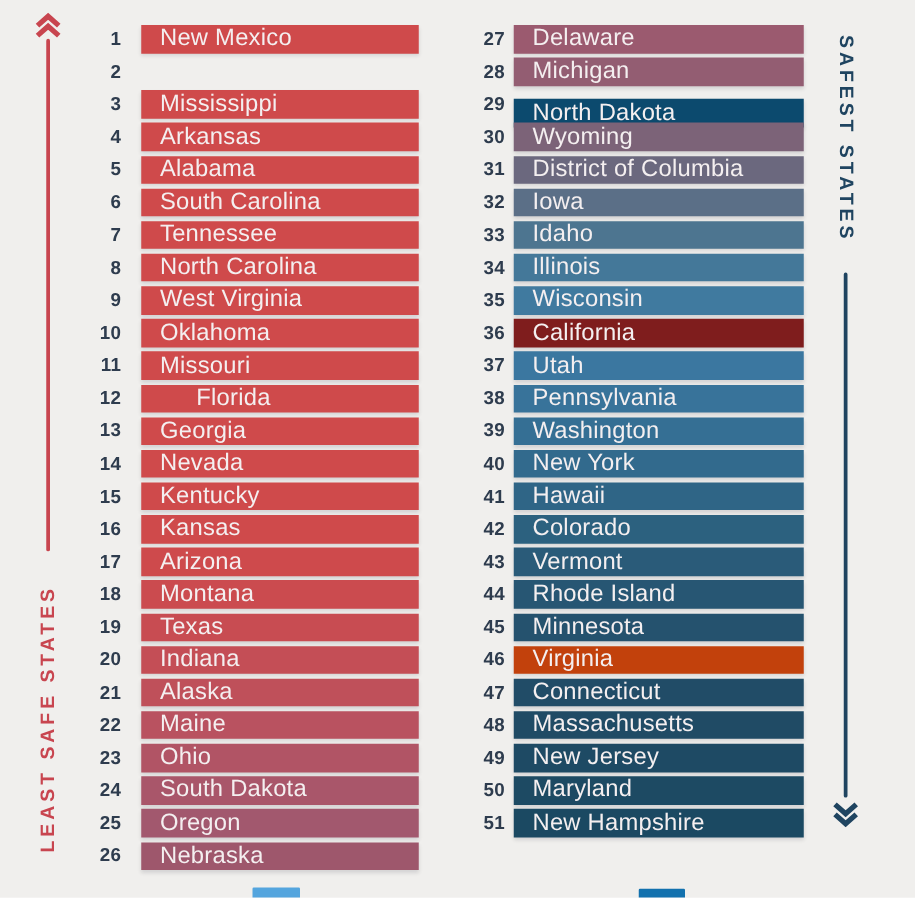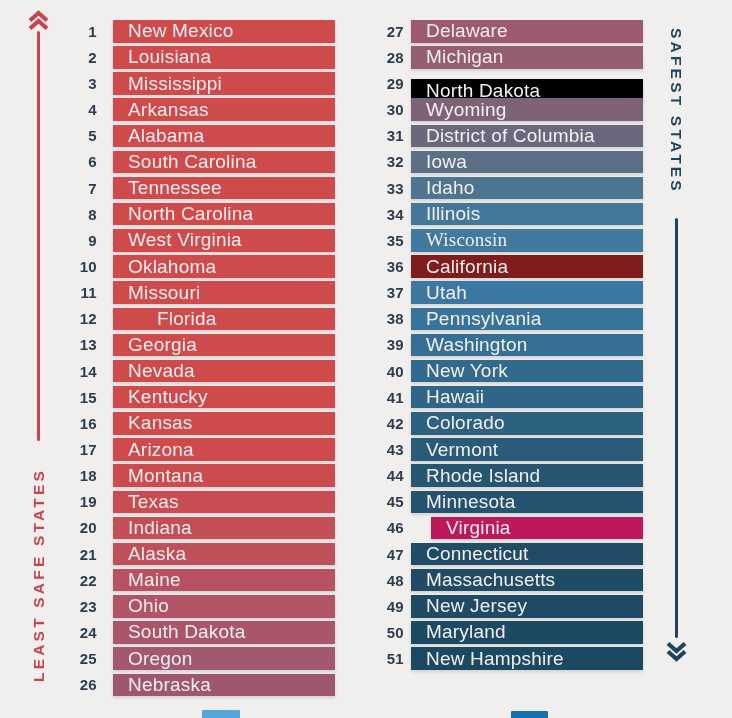"Louisiana" div.state-bar { html: <div> <span>Louisiana</span> </div> -> none }
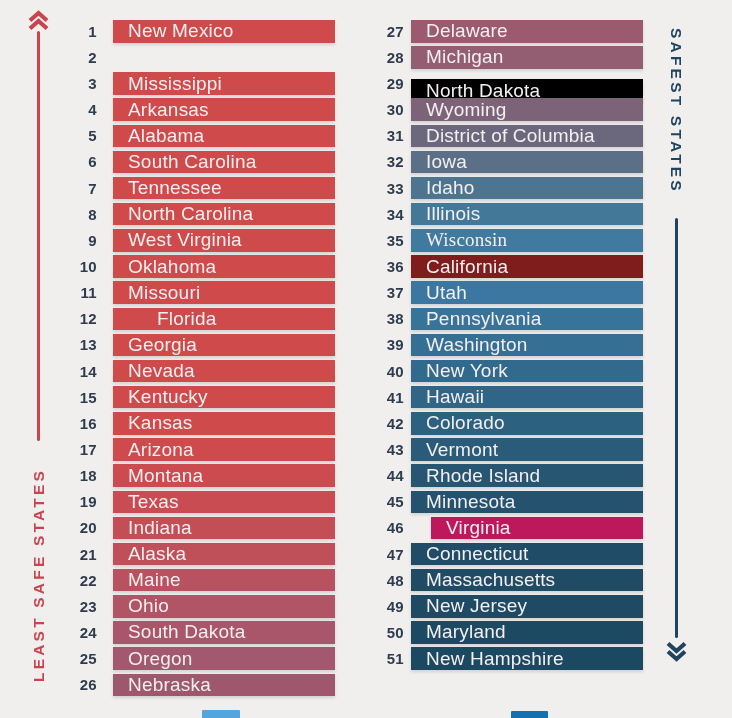"North Dakota" div.state-bar { background: #000000 -> #0c4a6e }
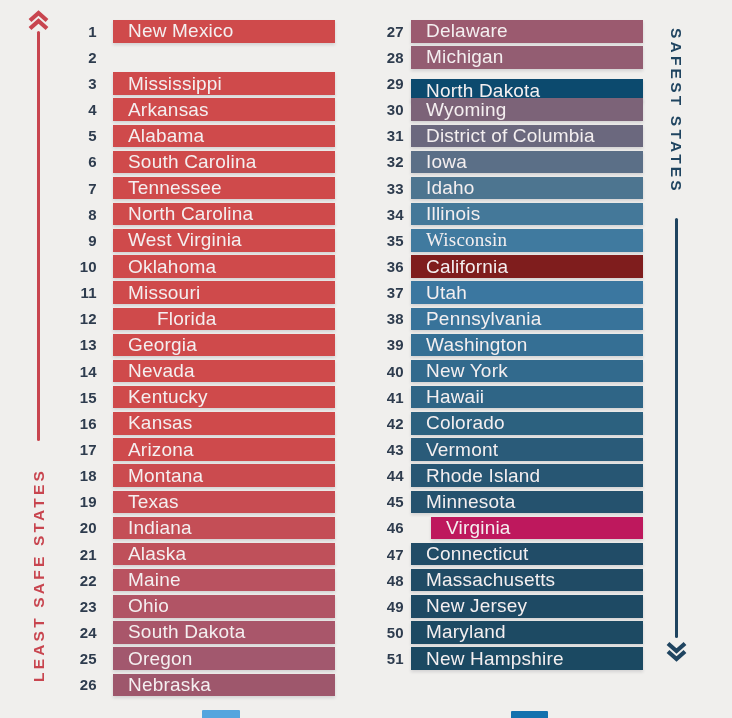"Wisconsin" div.state-bar { font-family: Liberation Serif, serif -> none }
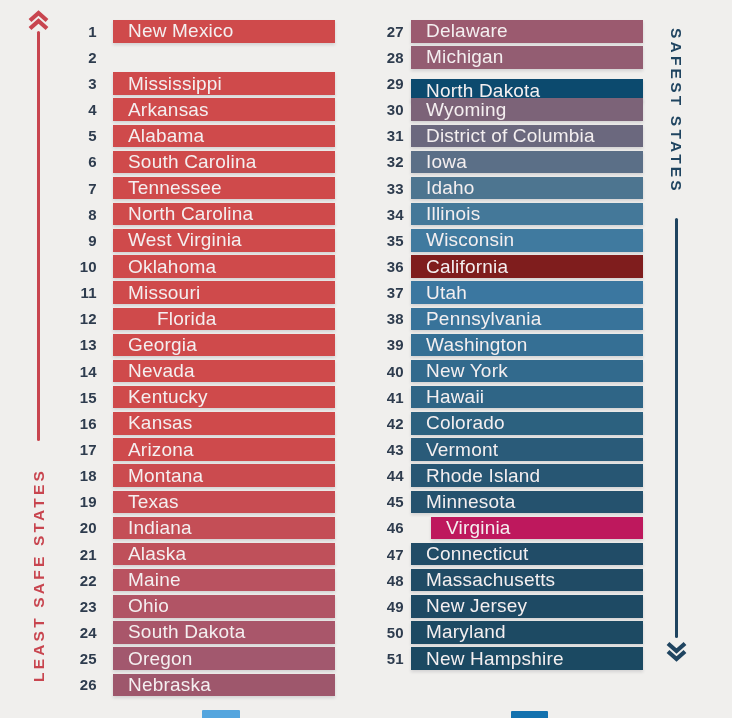"Virginia" div.state-bar { background: #be185d -> #c2410c; margin-left: 20px -> none }
